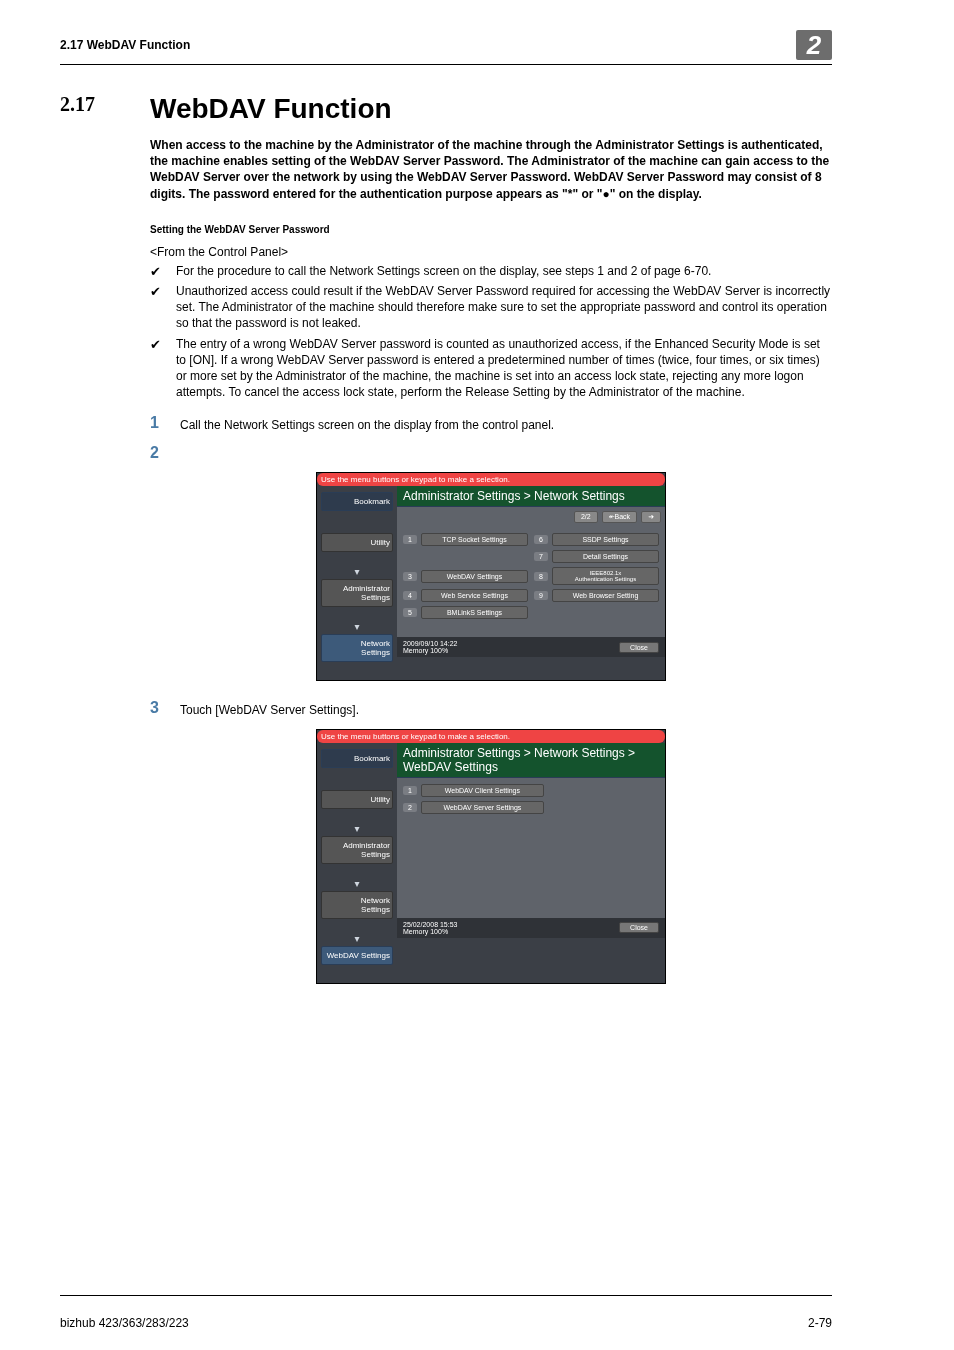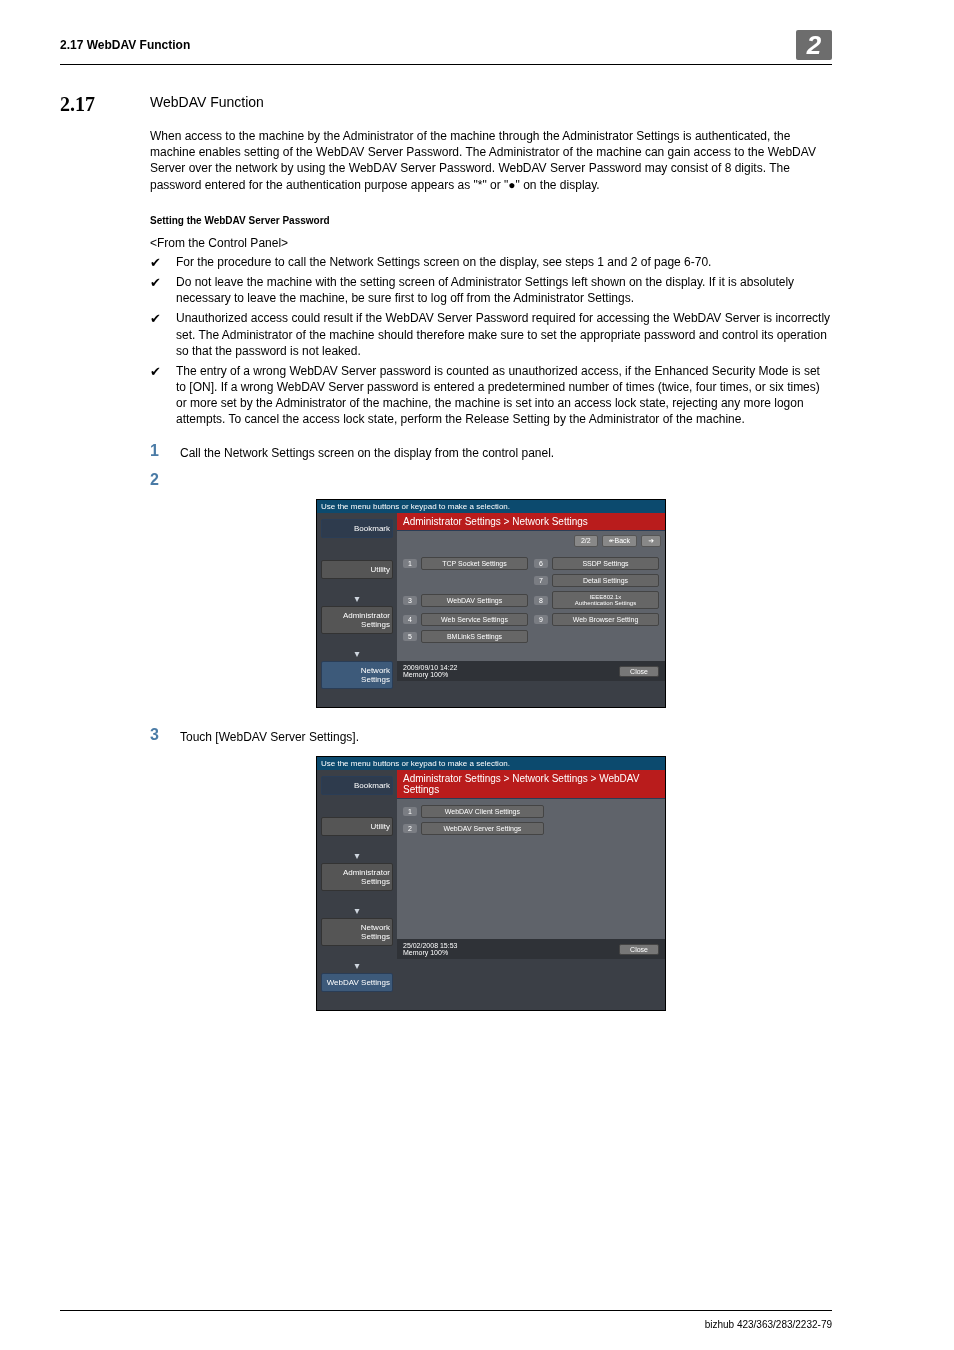"WebDAV Function" .section-title .stext { font-size: 14px -> 28px; font-weight: normal -> bold }
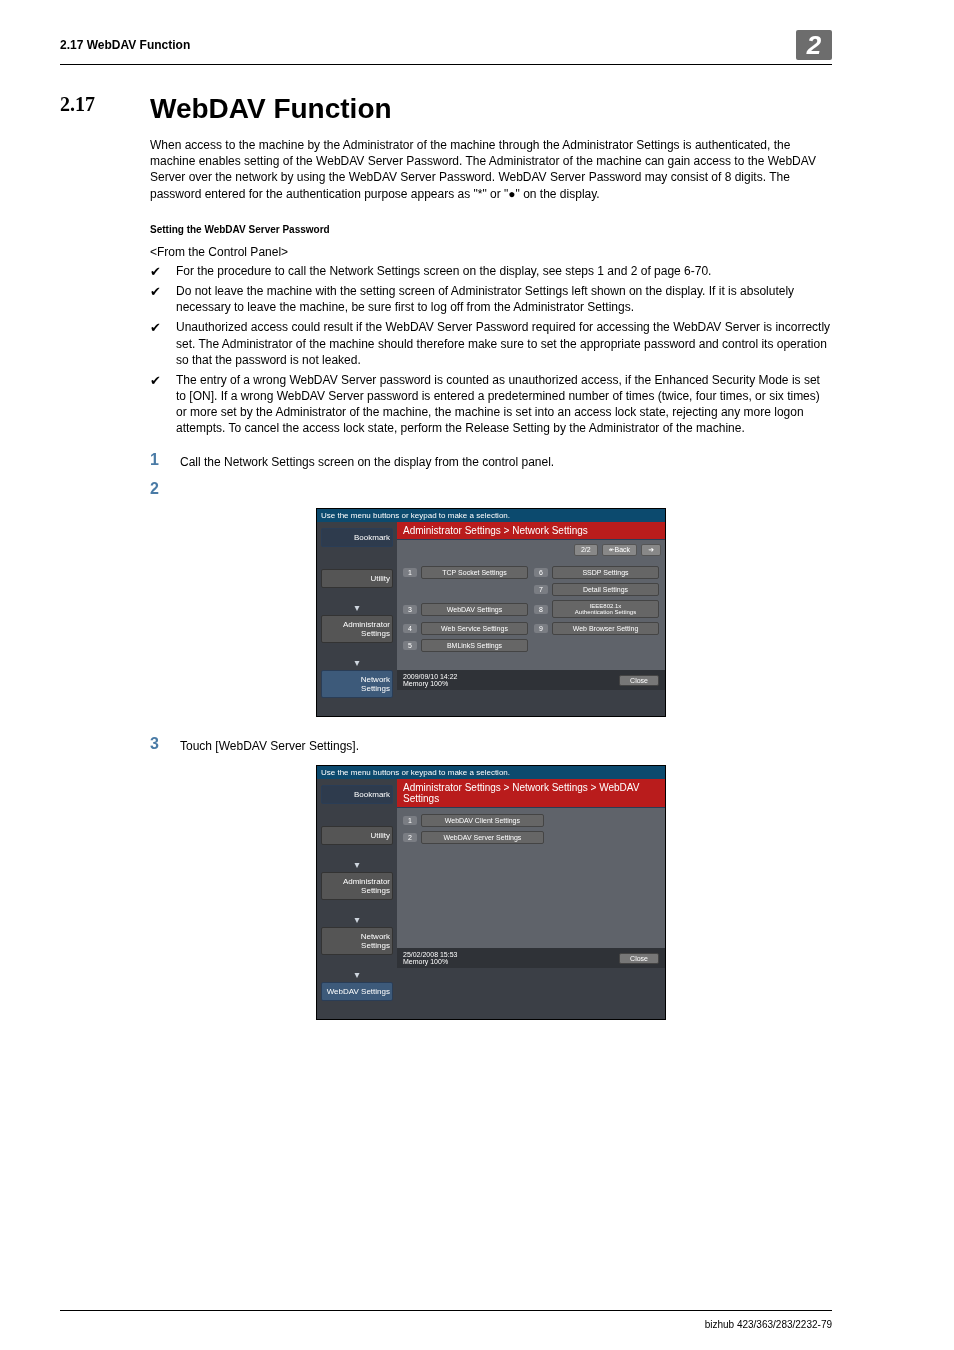"When access to the machine" .intro { font-weight: none -> bold }
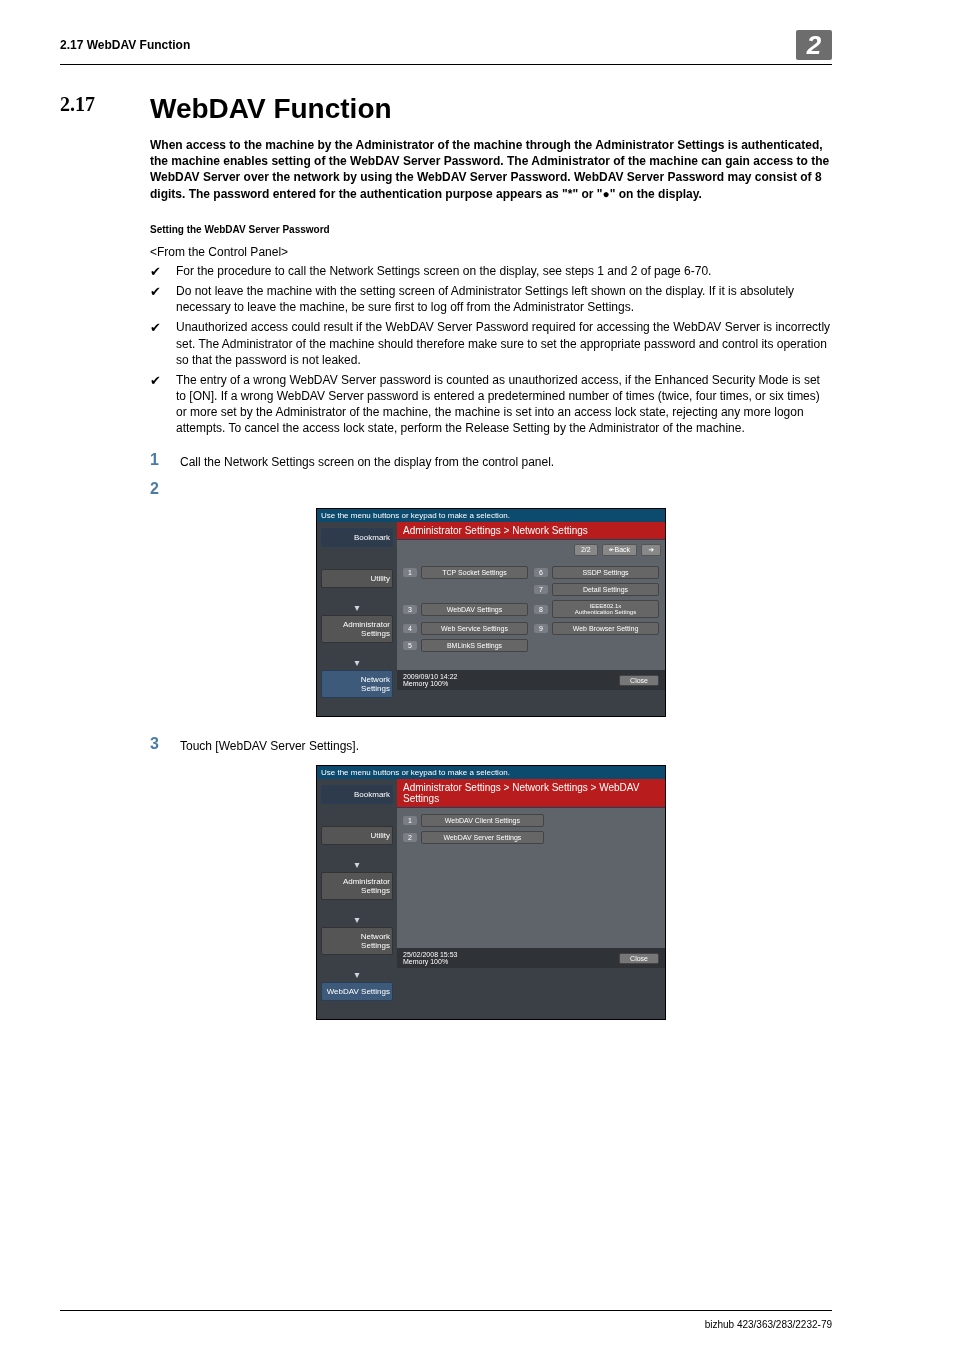"Do not leave the machine" li { html: <li>Do not leave the machine with the setting screen of Administrator Settings left shown on the display. If it is absolutely necessary to leave the machine, be sure first to log off from the Administrator Settings.</li> -> none }
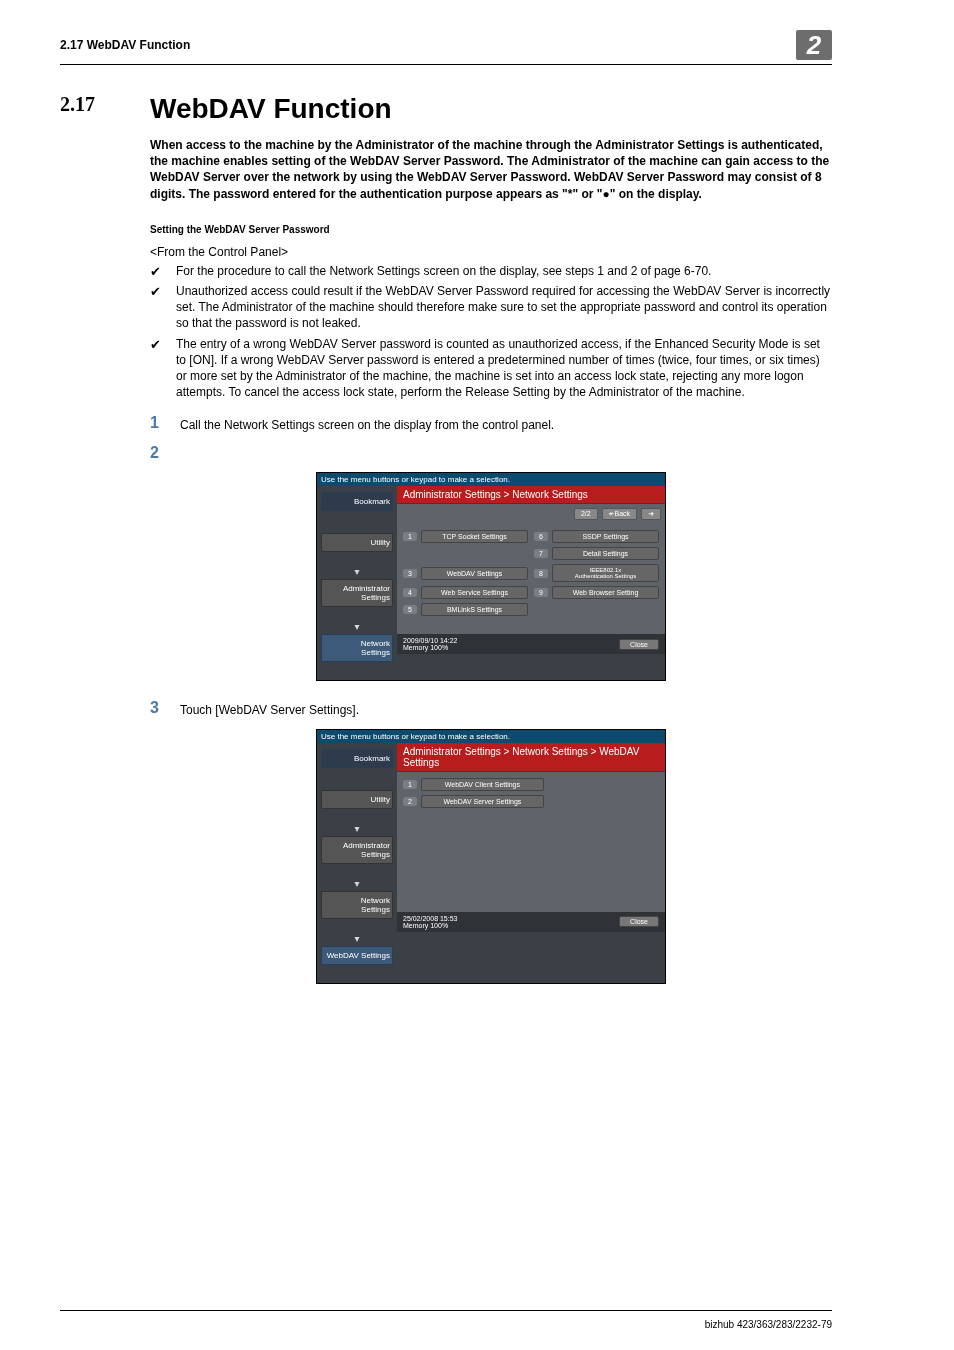"Use the menu buttons or" .shot .top { background: #0c4a6e -> #ef4444; border-radius: none -> 6px }
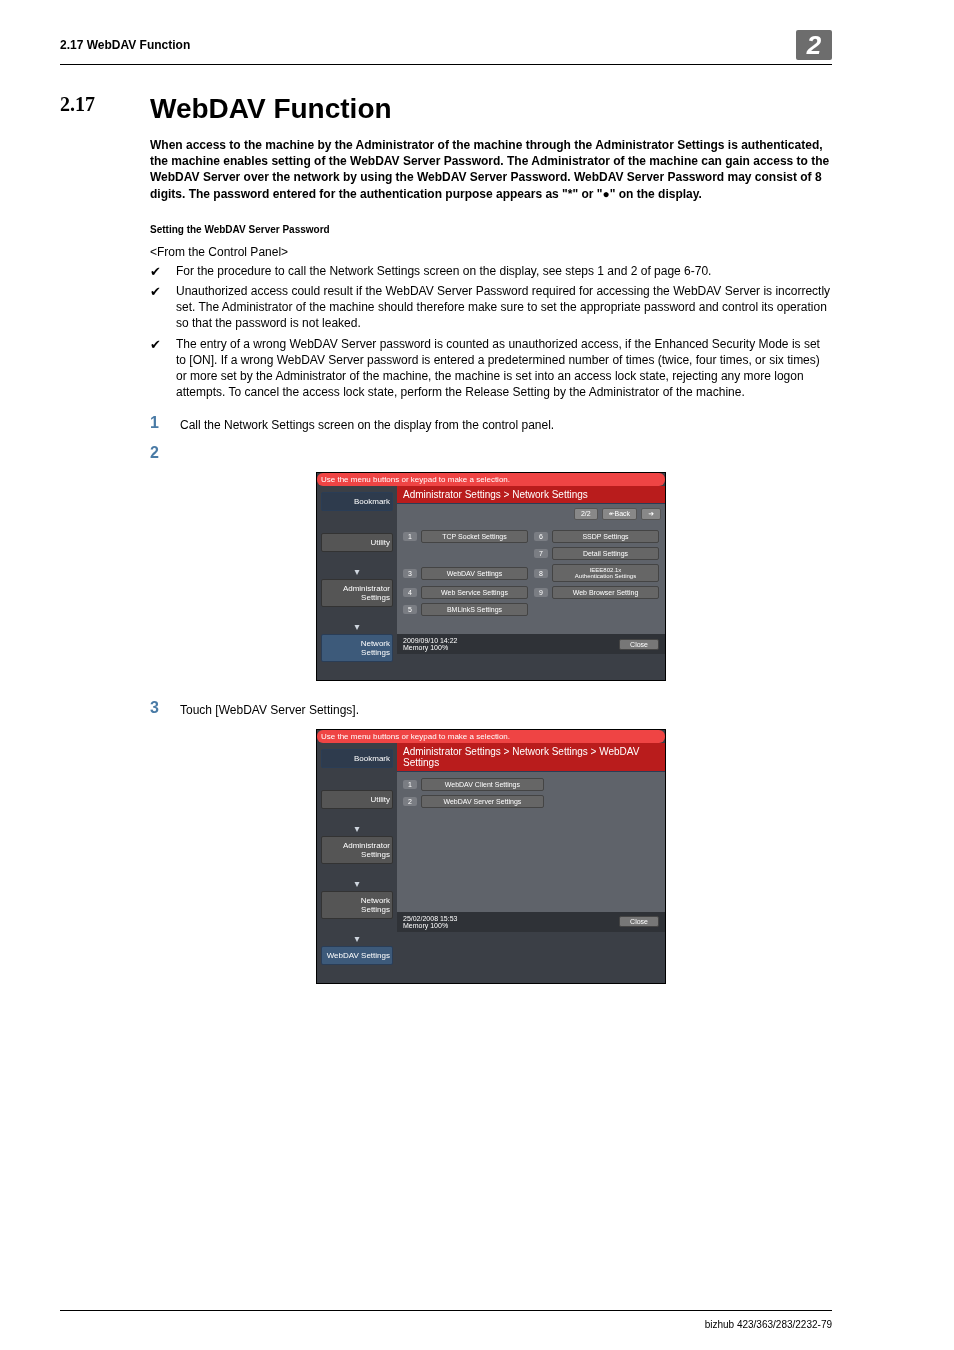"Administrator Settings > Network" .main .crumb { background: #b91c1c -> #14532d; font-size: 10px -> 12px }
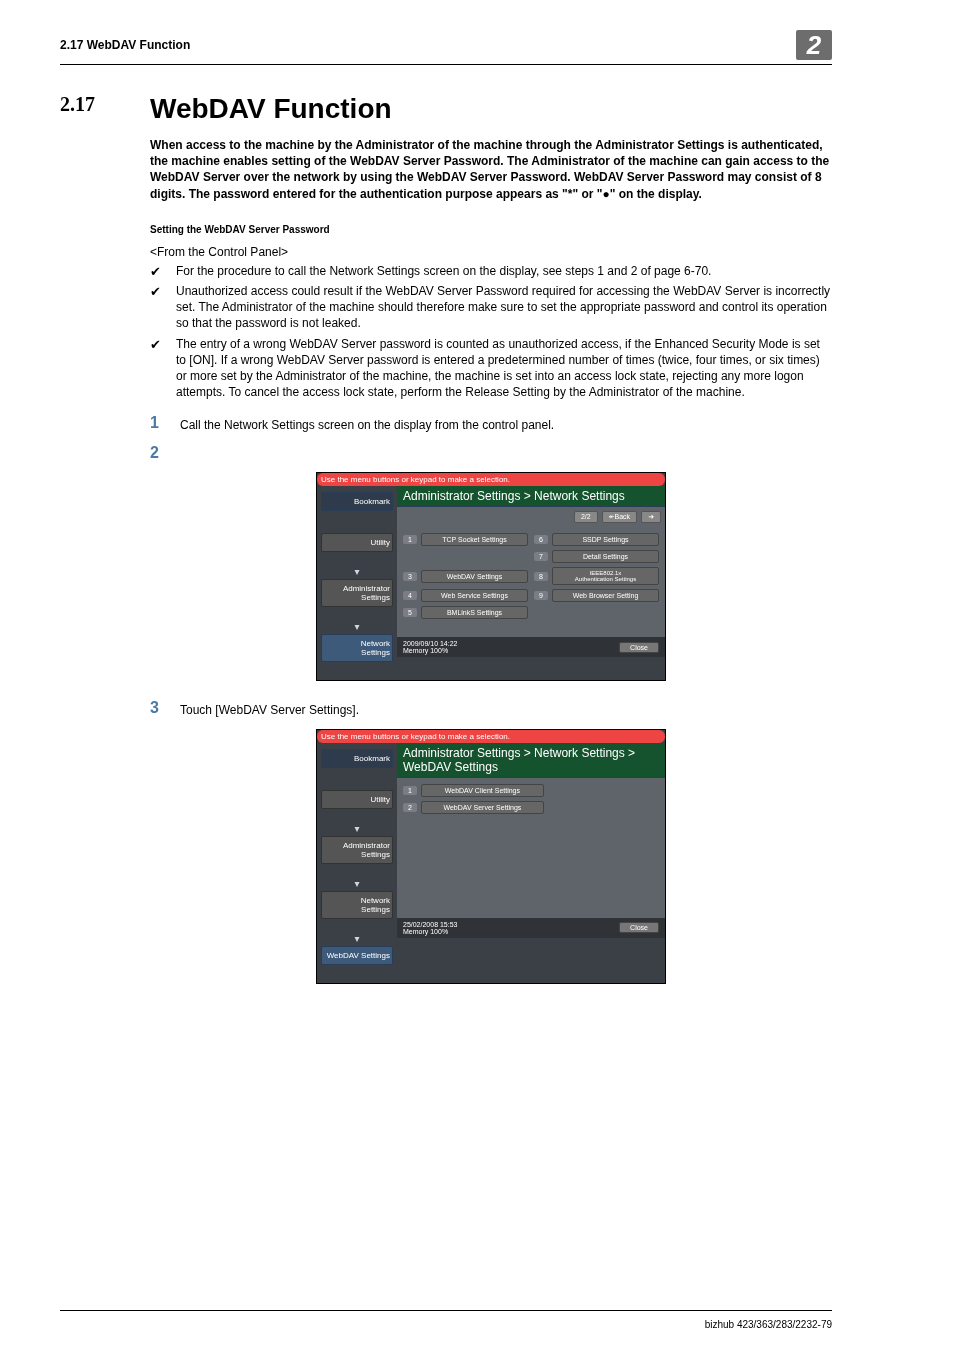"bizhub 423/363/283/223" .page-footer { font-size: 10px -> 12px; justify-content: flex-end -> space-between; padding-top: 8px -> 20px }
